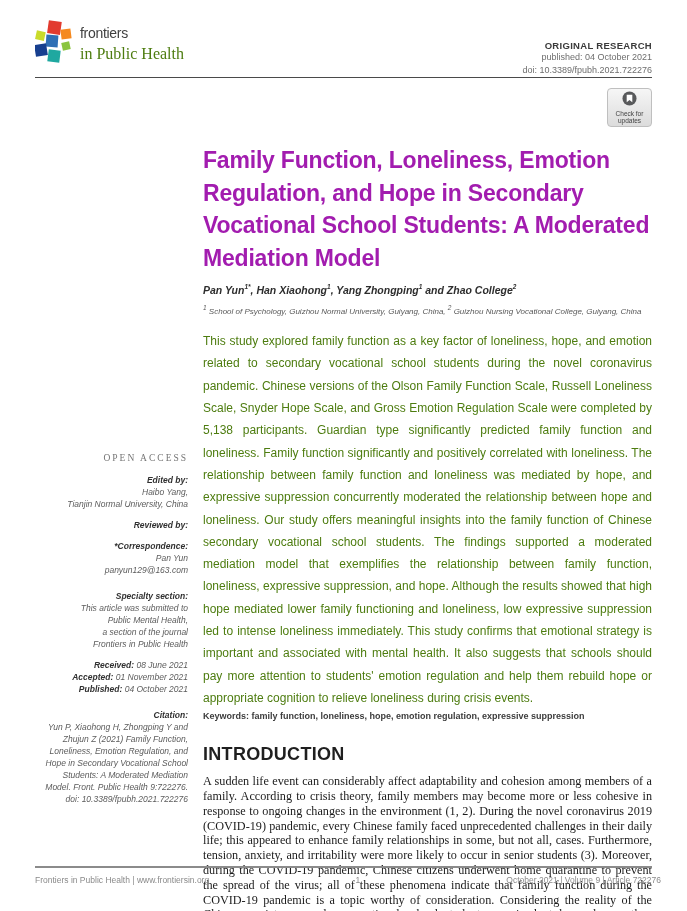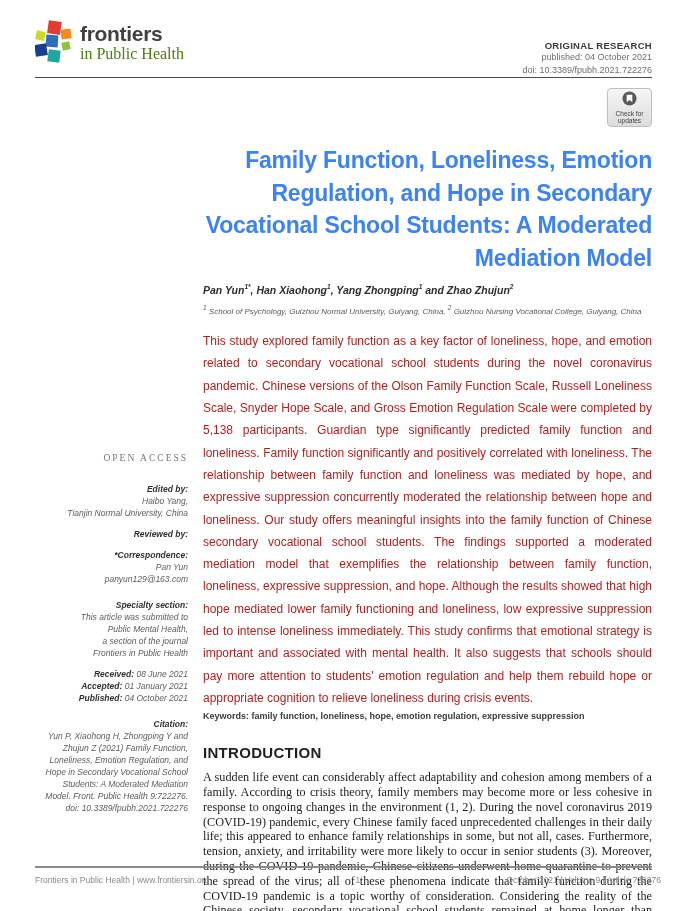"frontiers" .logo-title { font-size: 21px -> 14px; font-weight: bold -> normal }
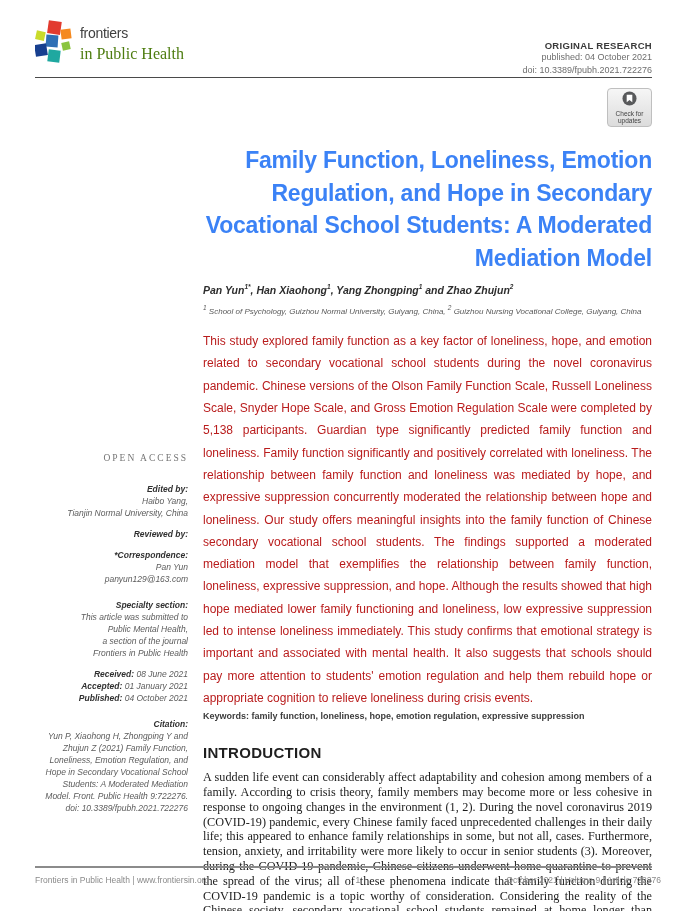"Family Function, Loneliness, Emotion" .title { color: #3b82f6 -> #a21caf; text-align: right -> none }
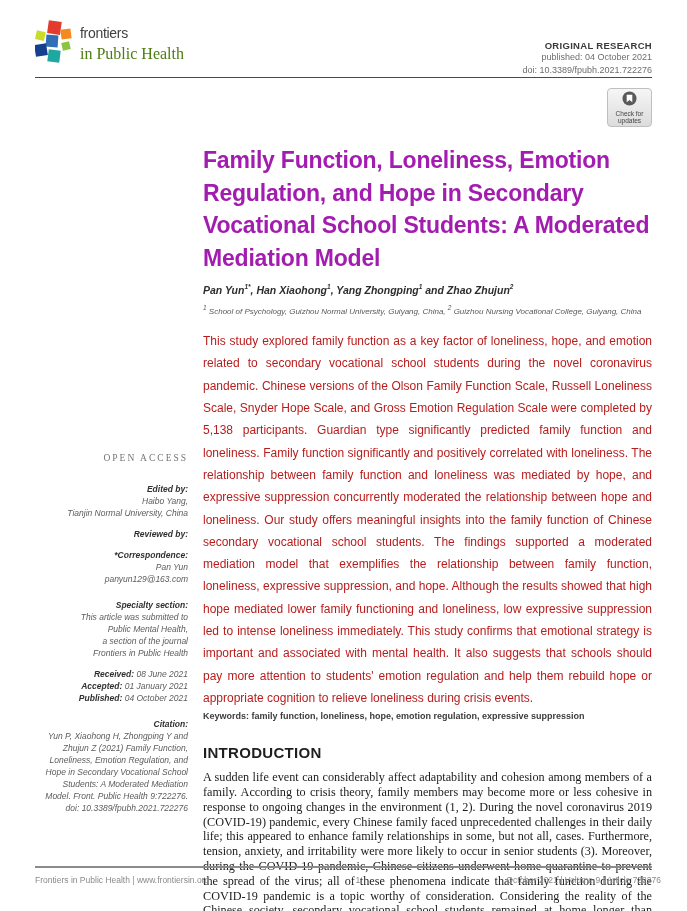"and Zhao Zhujun" span { text: Zhujun -> College }
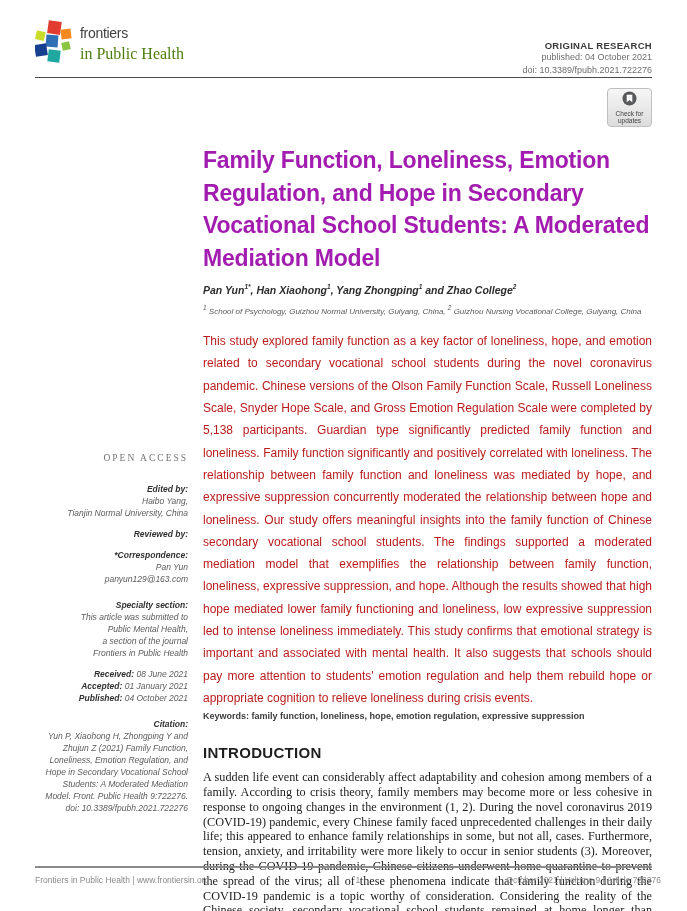"This study explored family function" .abstract { color: #b91c1c -> #4d7c0f }
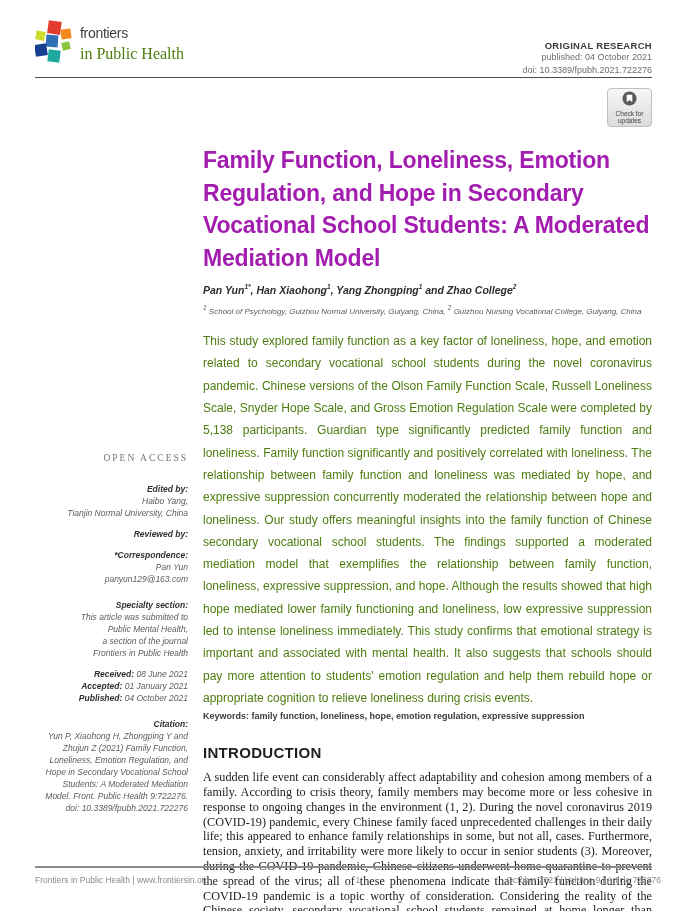"OPEN ACCESS" .open-access { margin-bottom: 19px -> 10px }
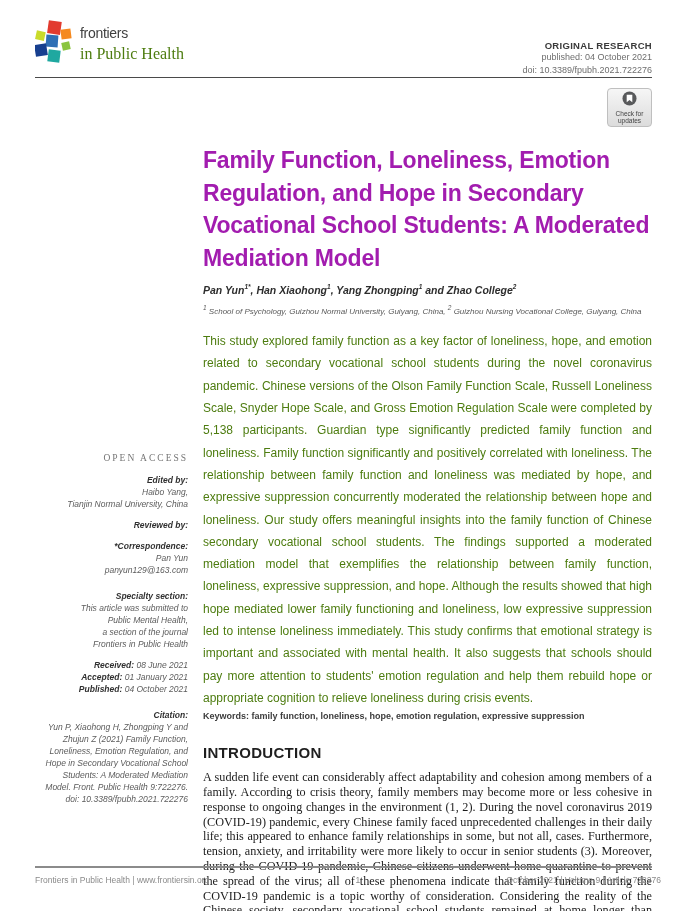"01 January 2021" span { text: January -> November }
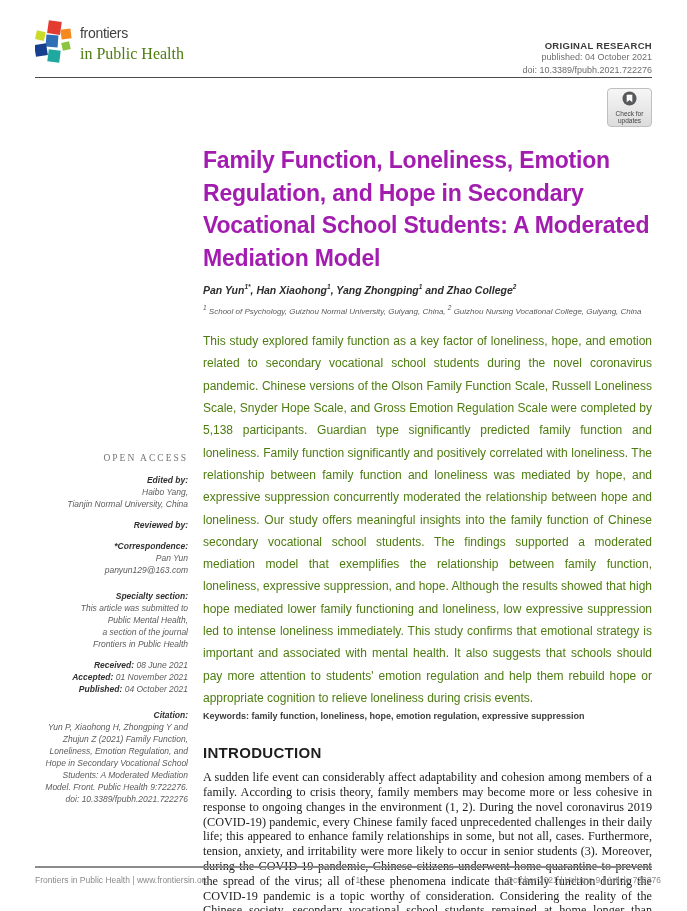"INTRODUCTION" .intro-head { font-size: 15px -> 18px }
